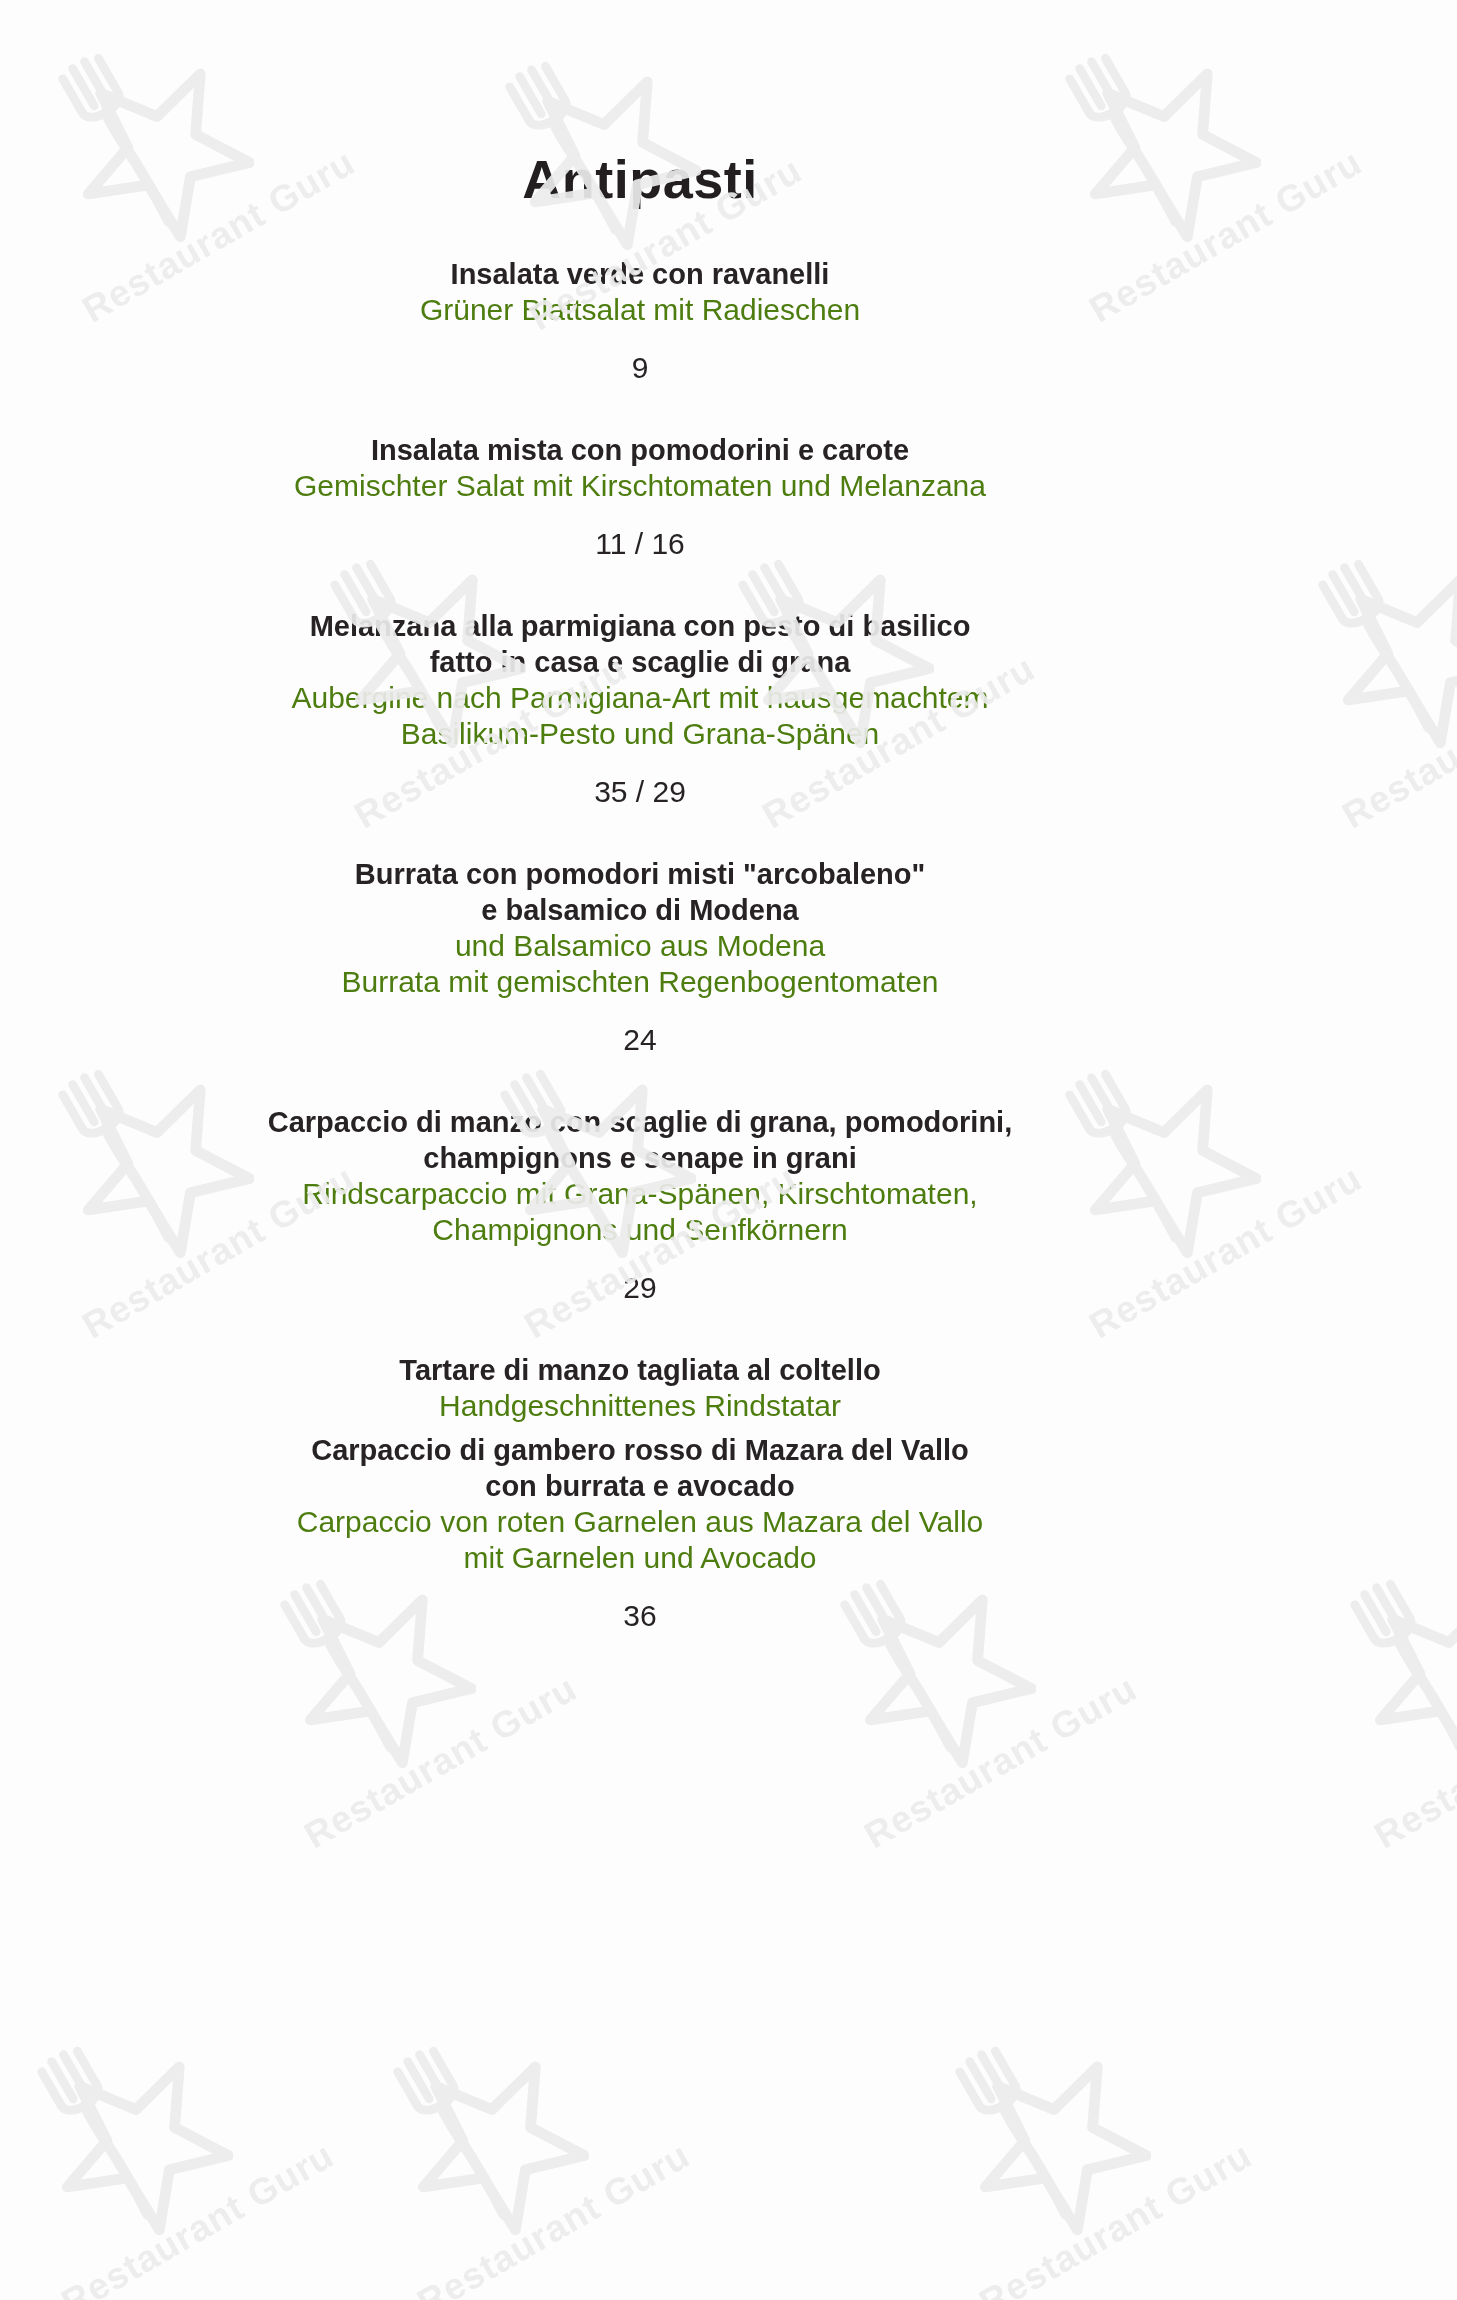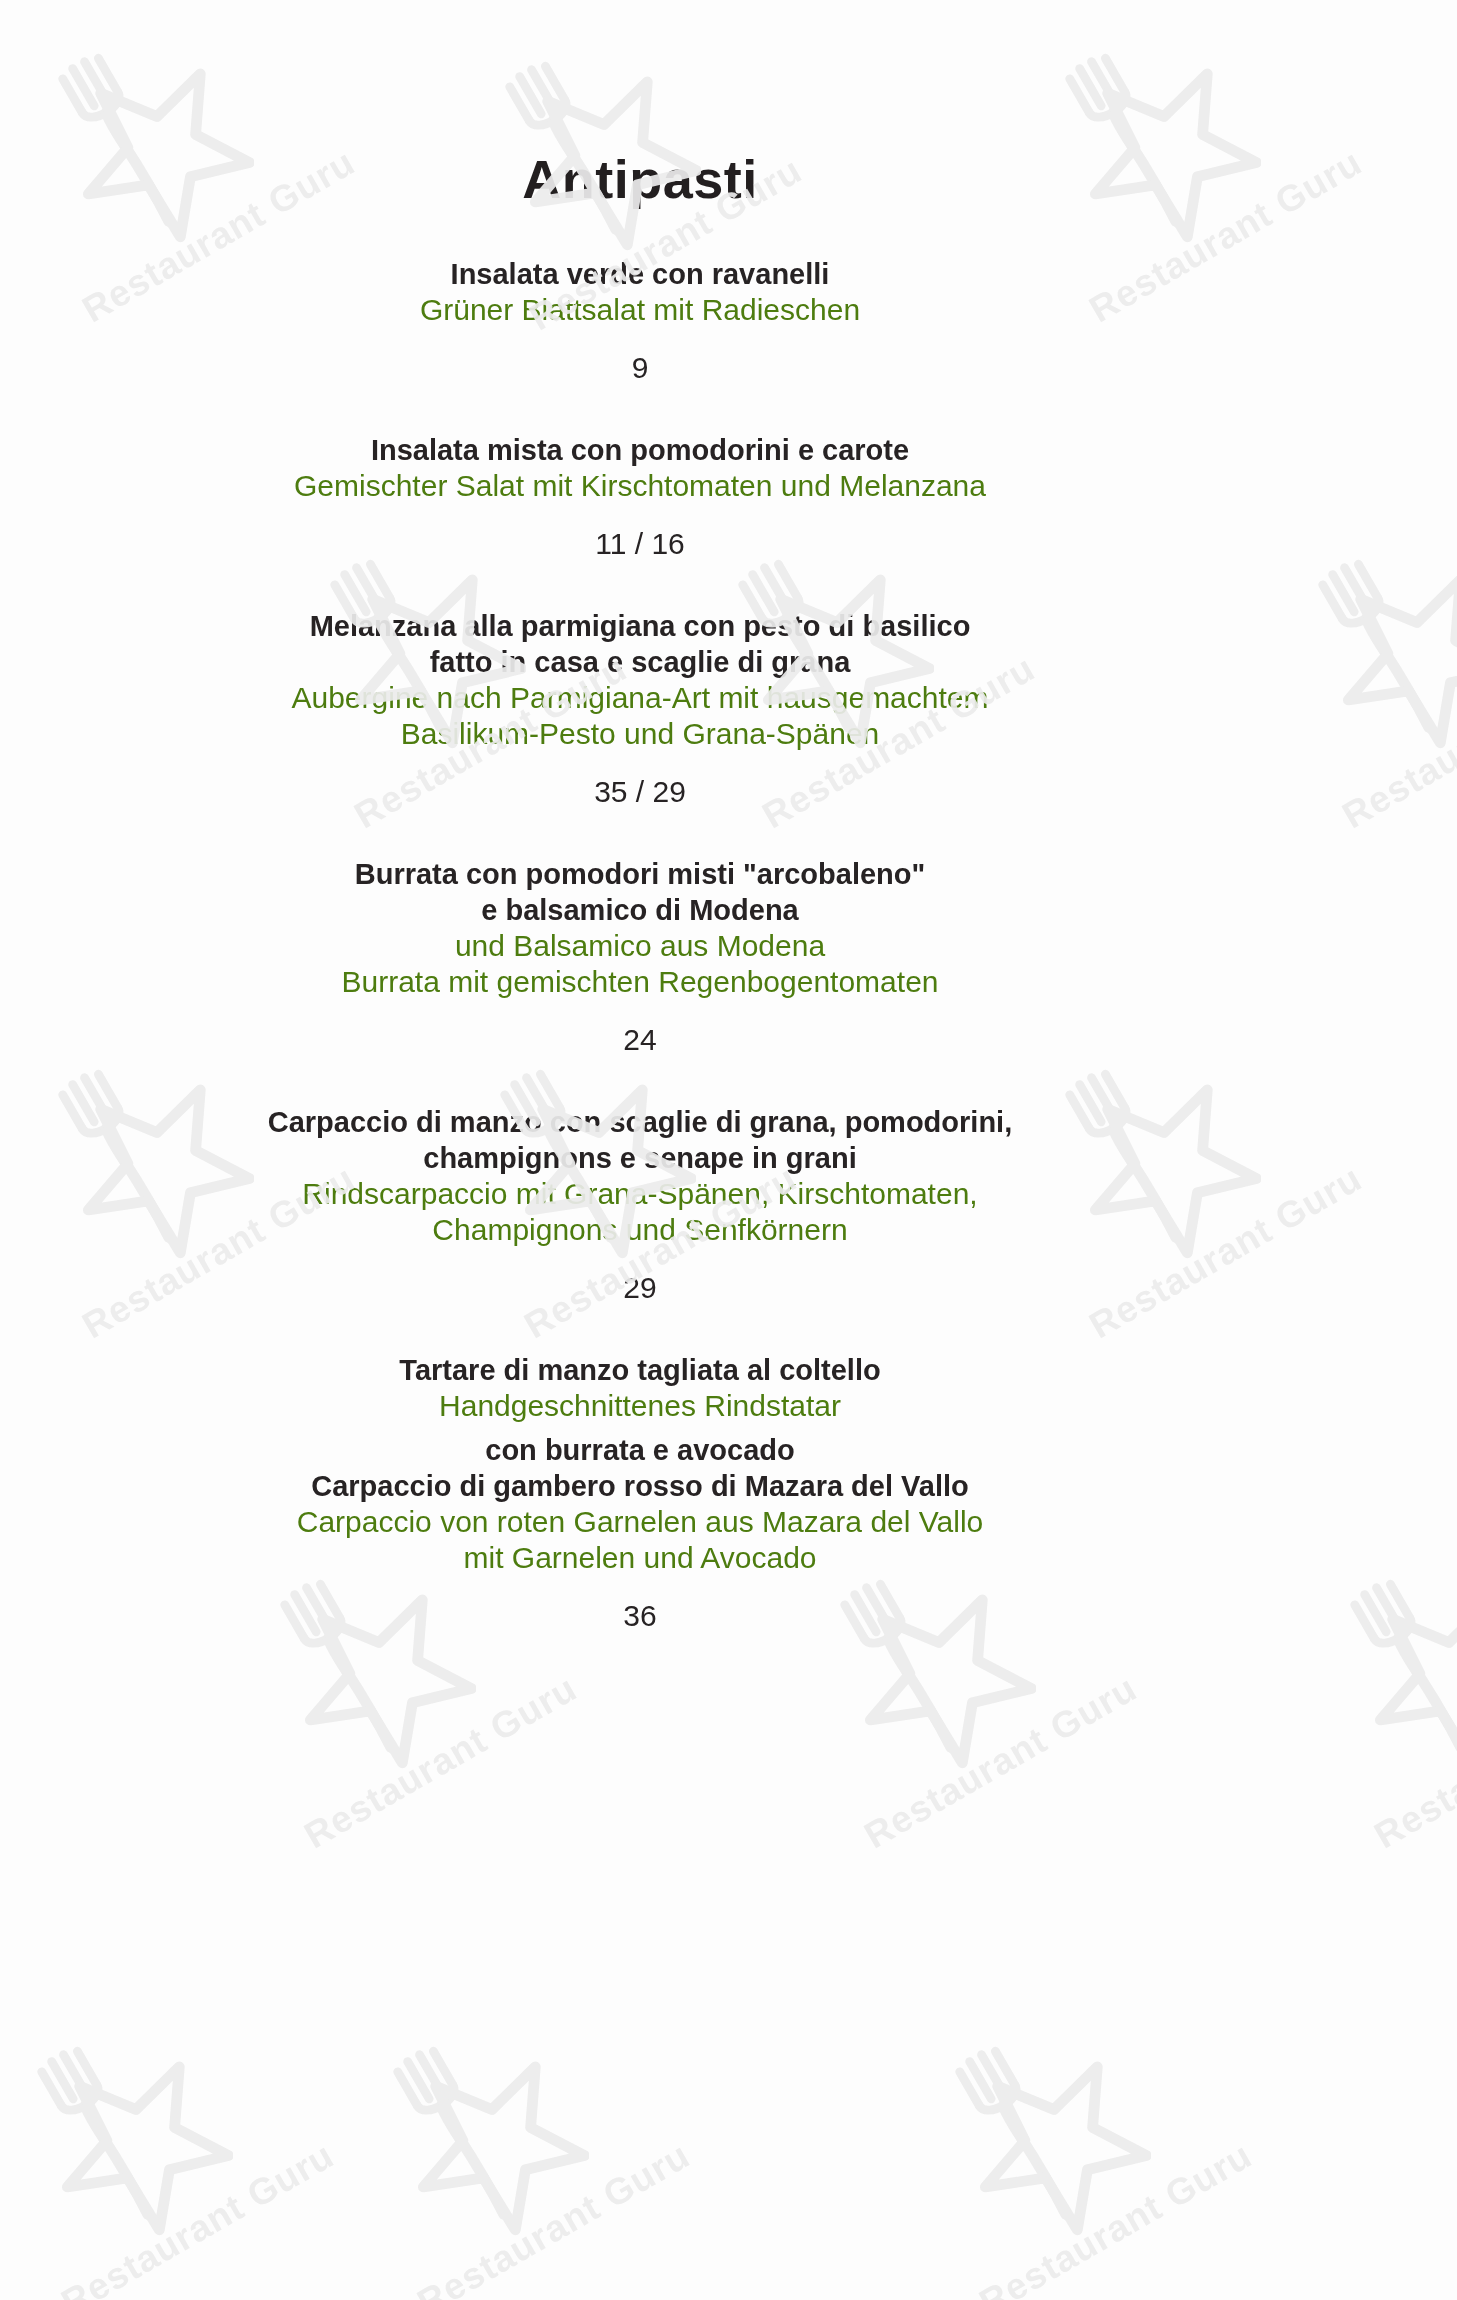"con burrata e avocado" div.item-name { order: before "Carpaccio di gambero rosso di" -> after "Carpaccio di gambero rosso di" }
